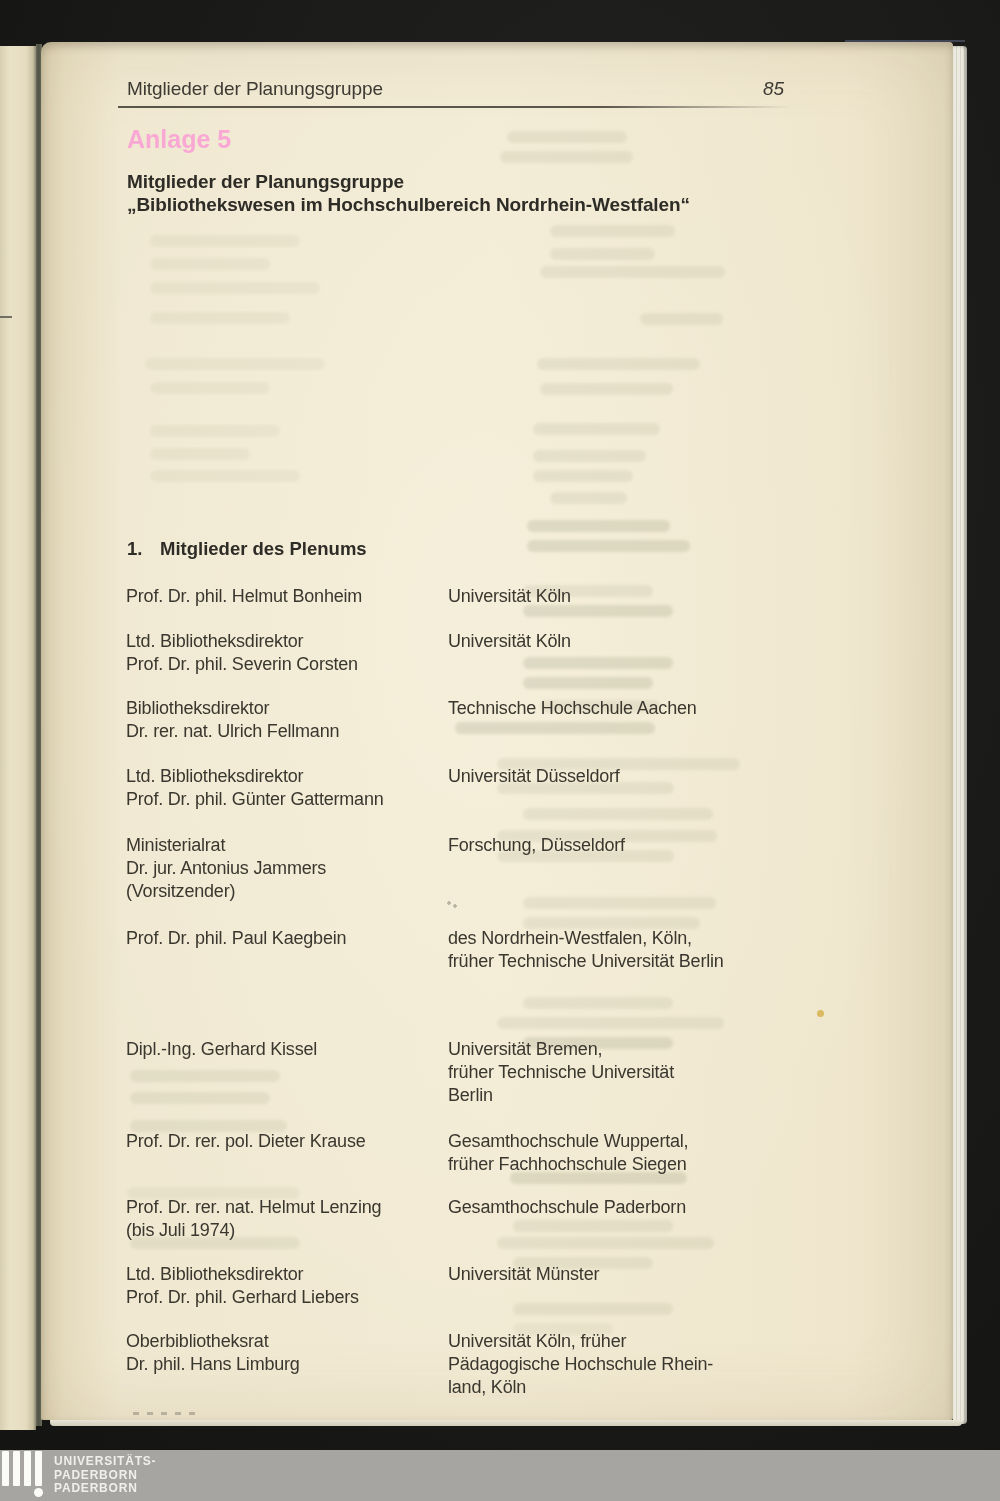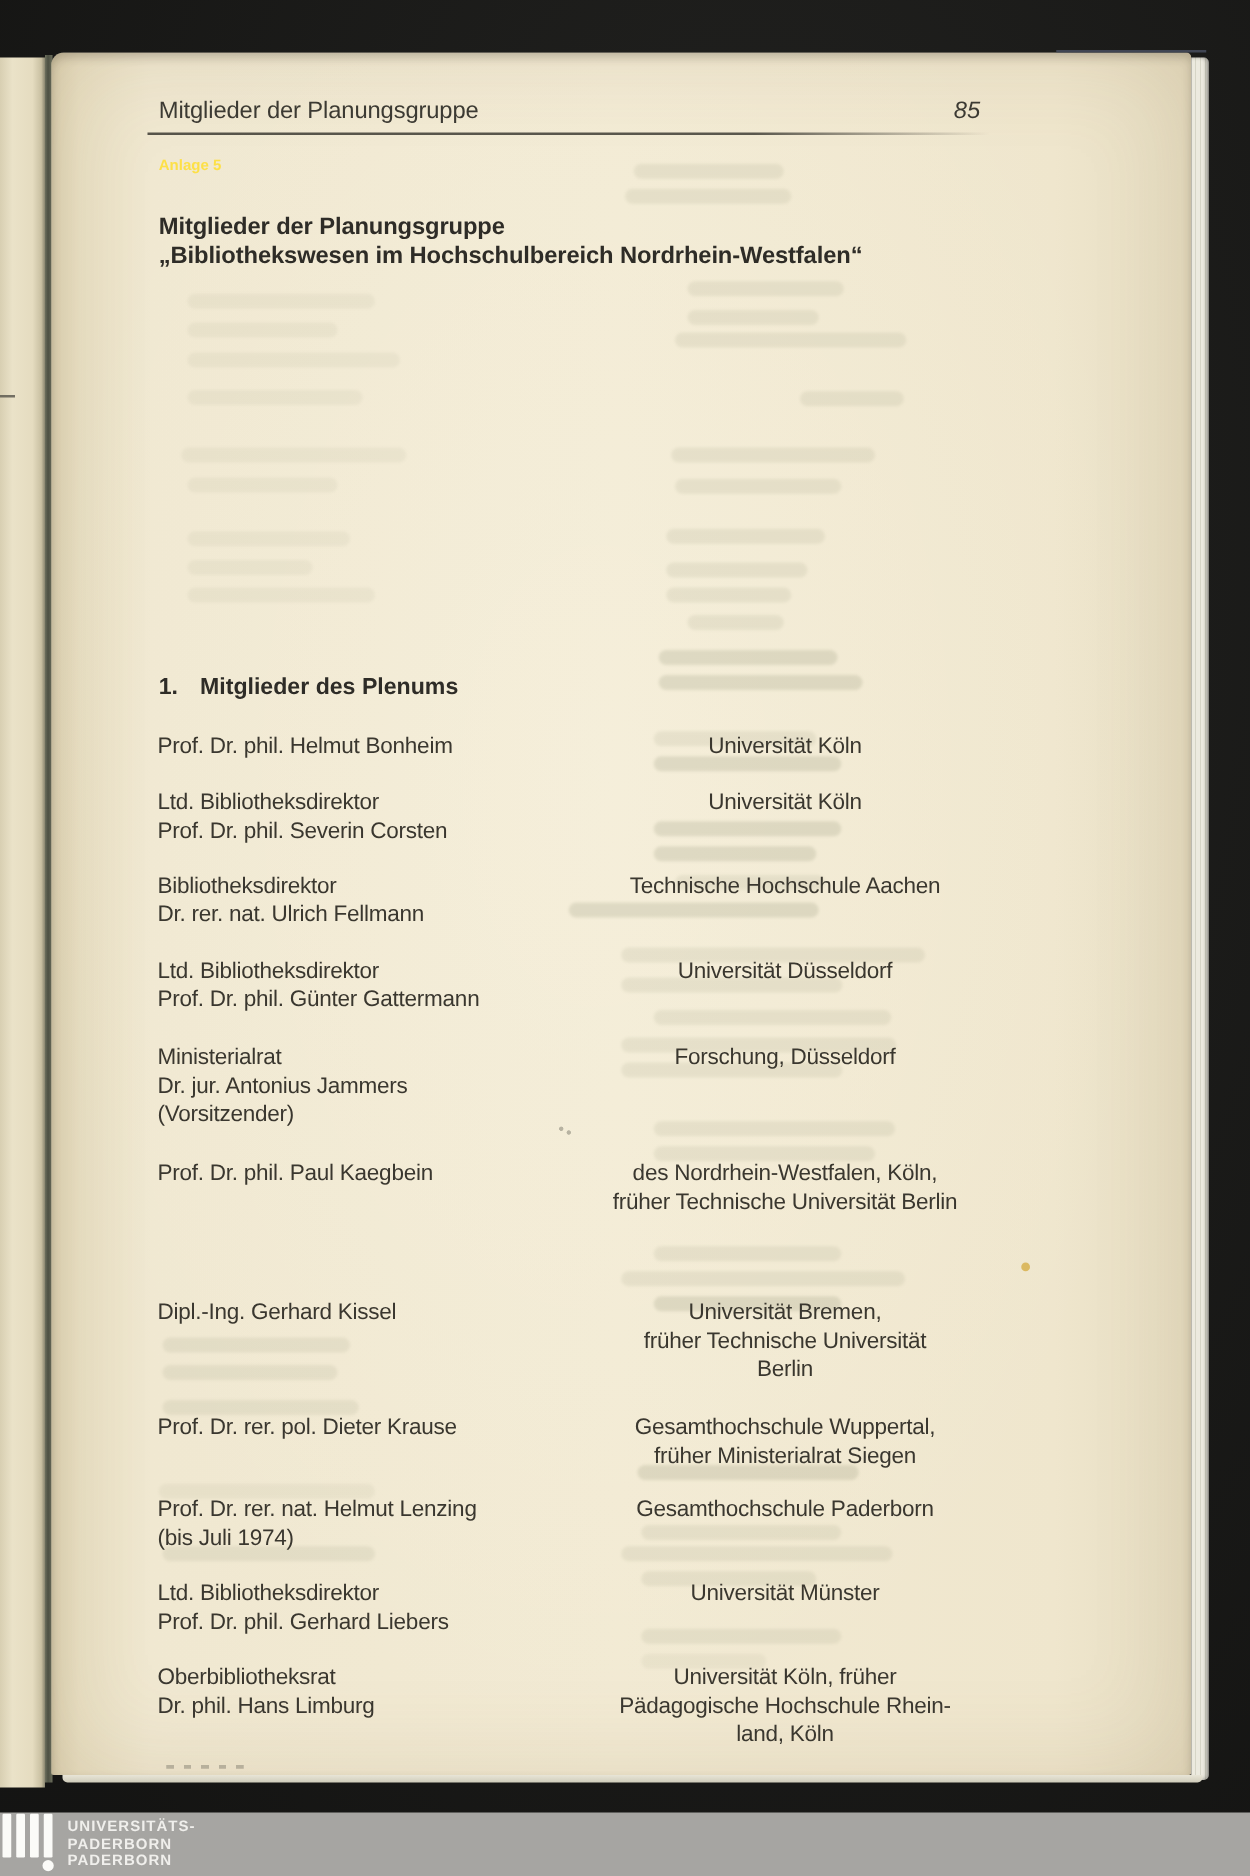"Anlage 5" .annex { color: #fde047 -> #f9a8d4; font-size: 12px -> 25px }
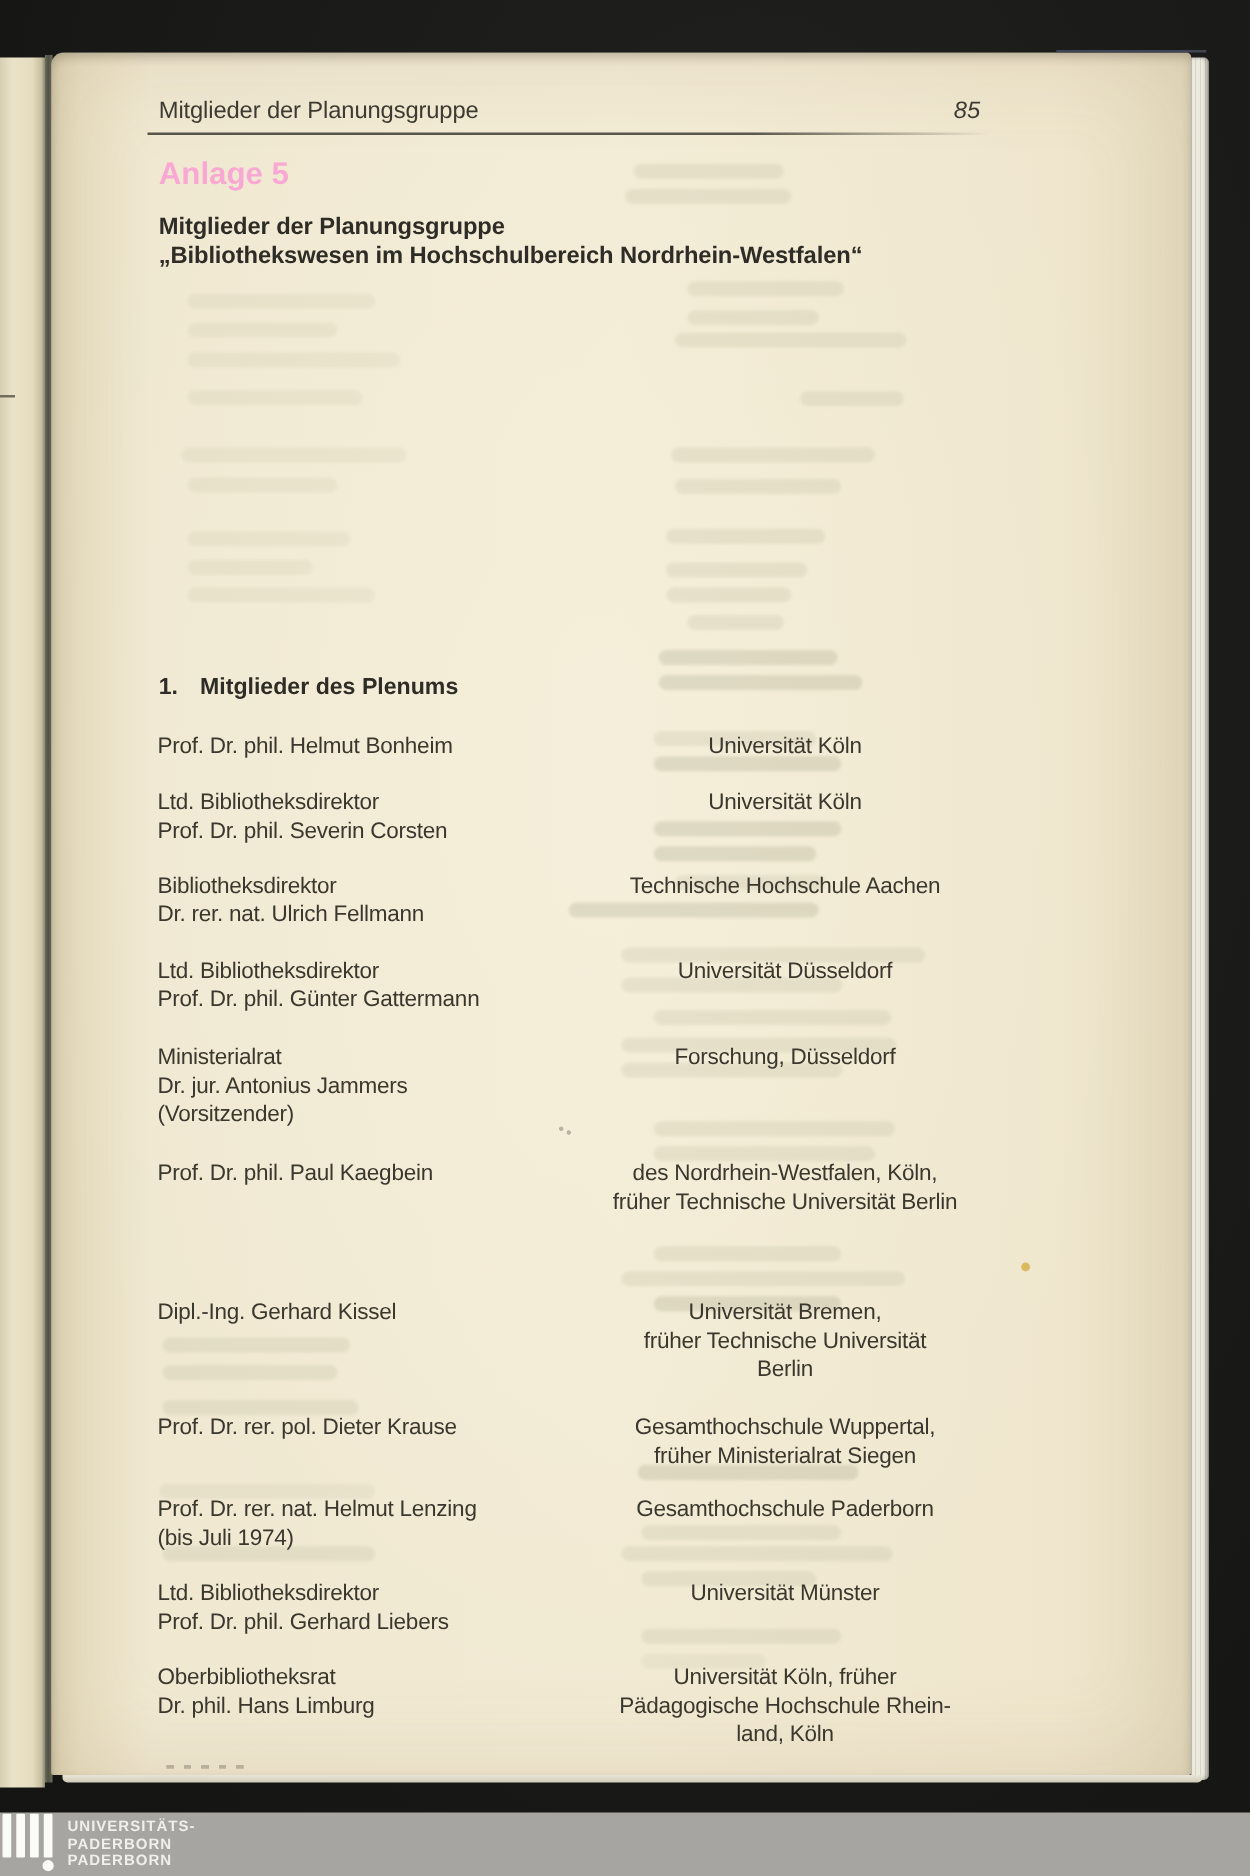"Universität Köln" .entry .aff { text-align: center -> none }
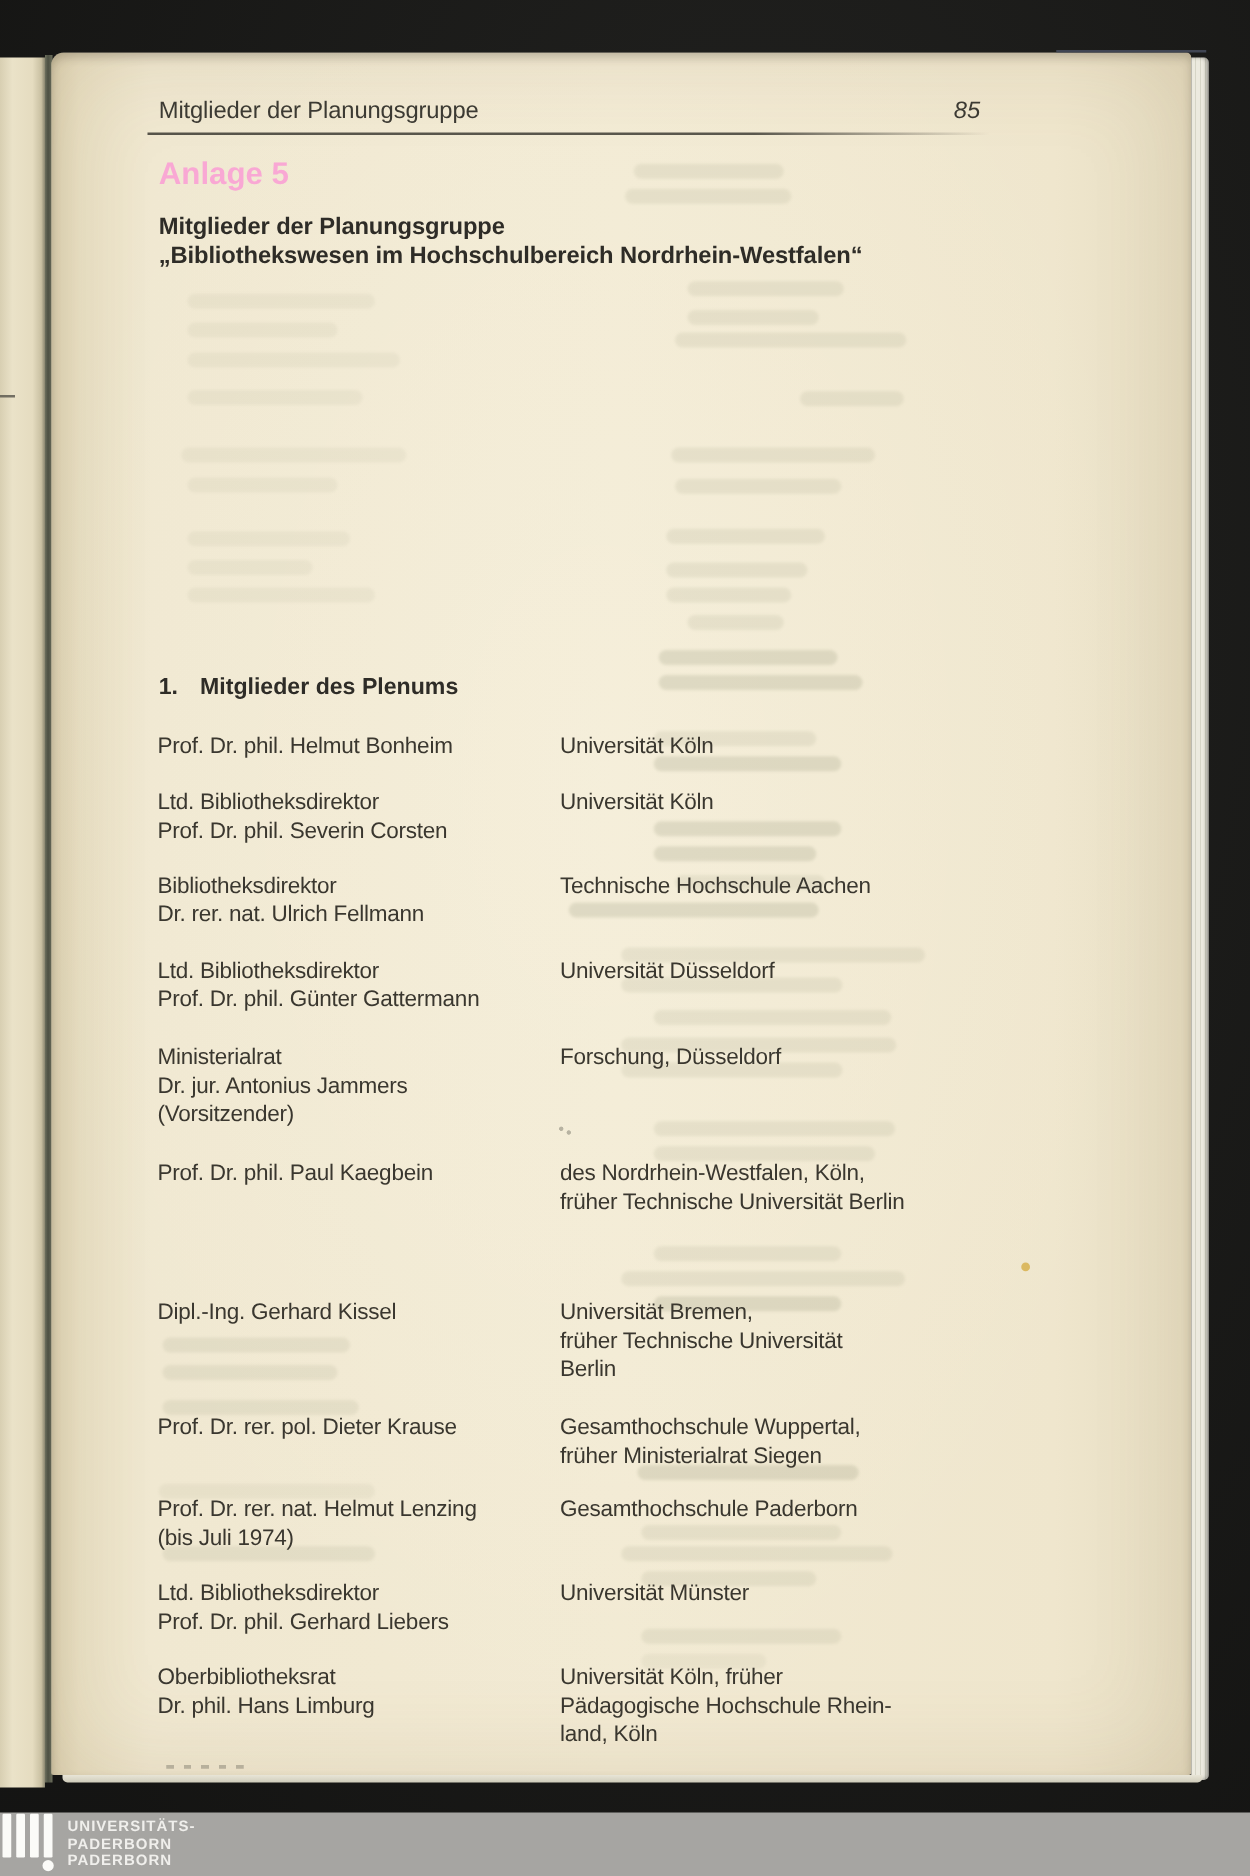"früher Ministerialrat Siegen" div { text: Ministerialrat -> Fachhochschule }
